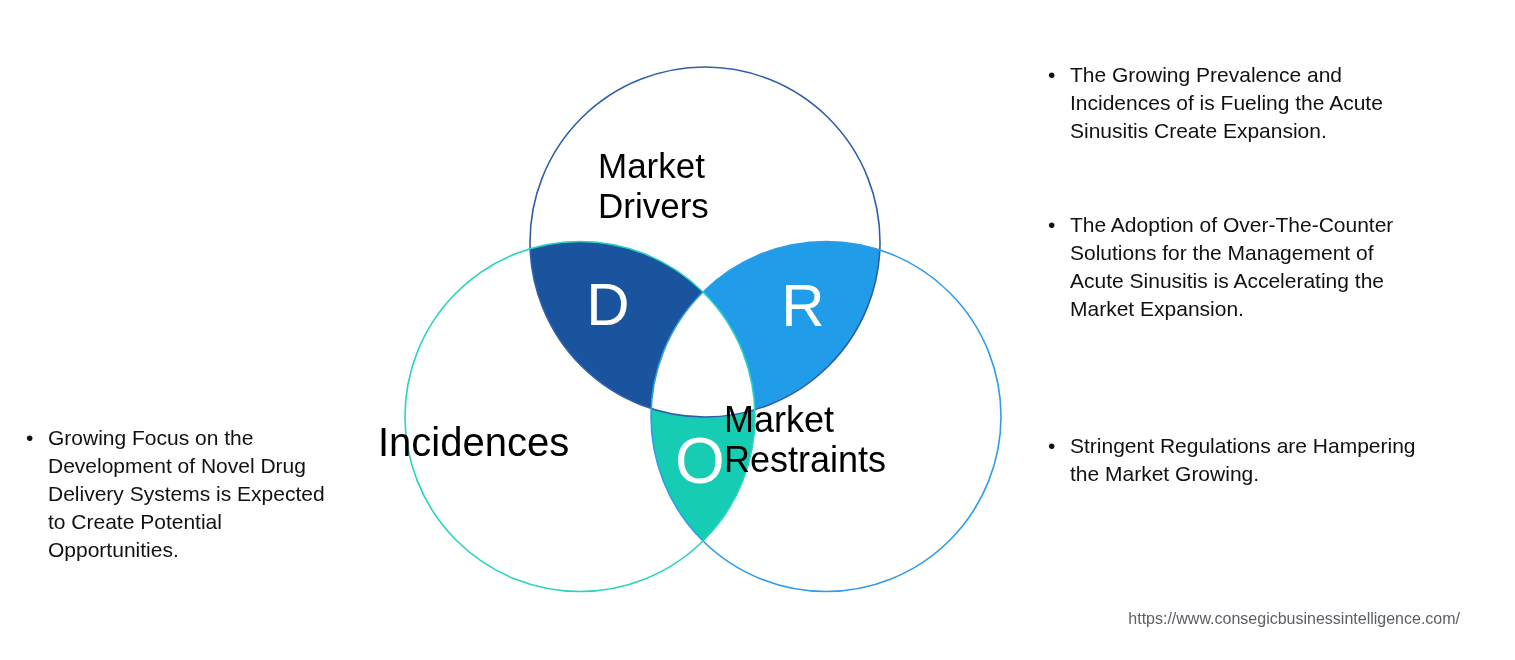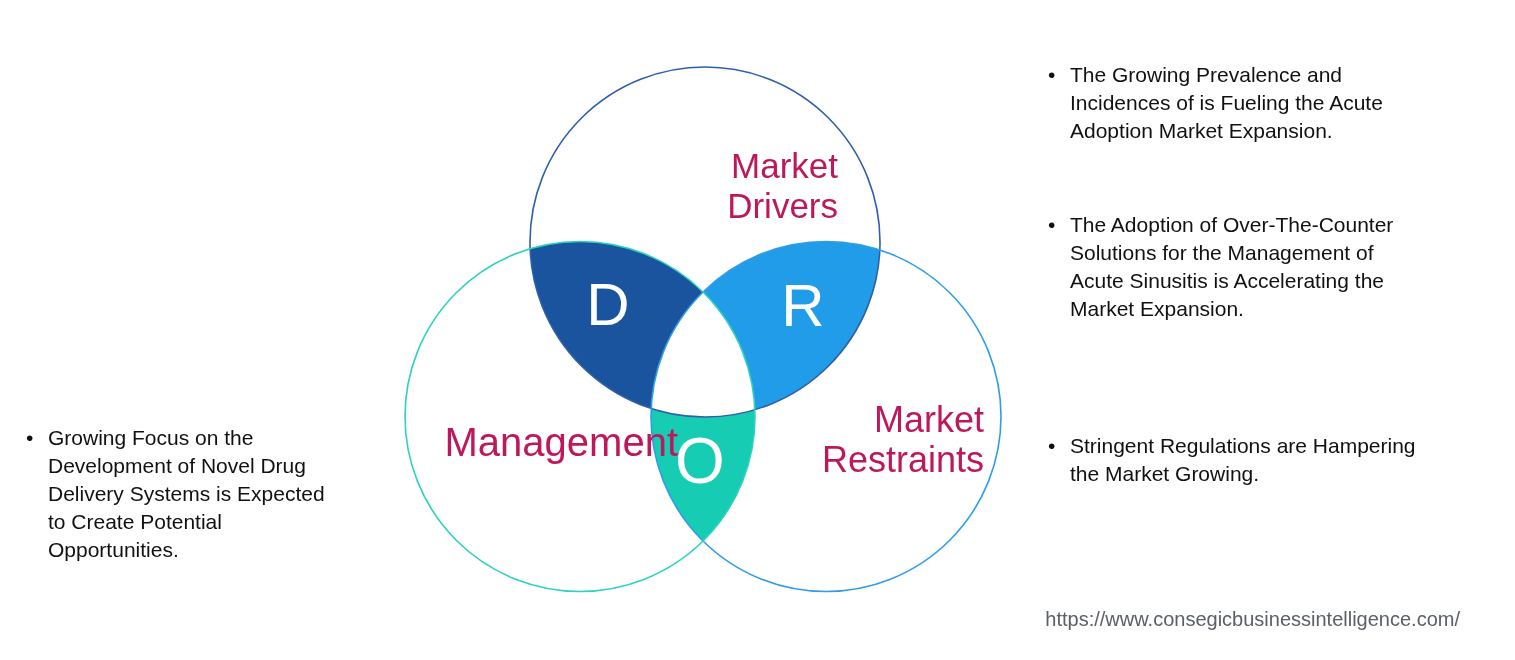"The Growing Prevalence and" span.bullet-text { text: Adoption Market -> Sinusitis Create }
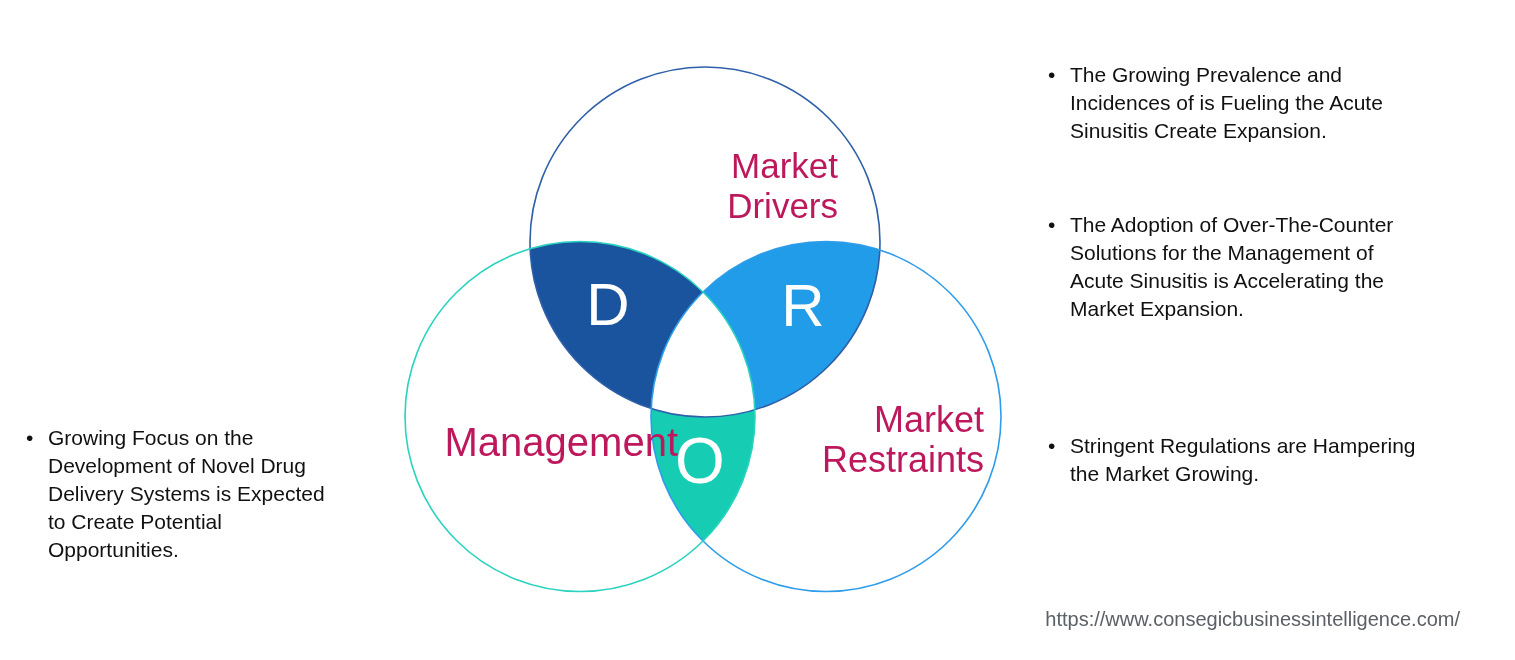"Market" .circle-label { color: #be185d -> #000000; text-align: right -> left }
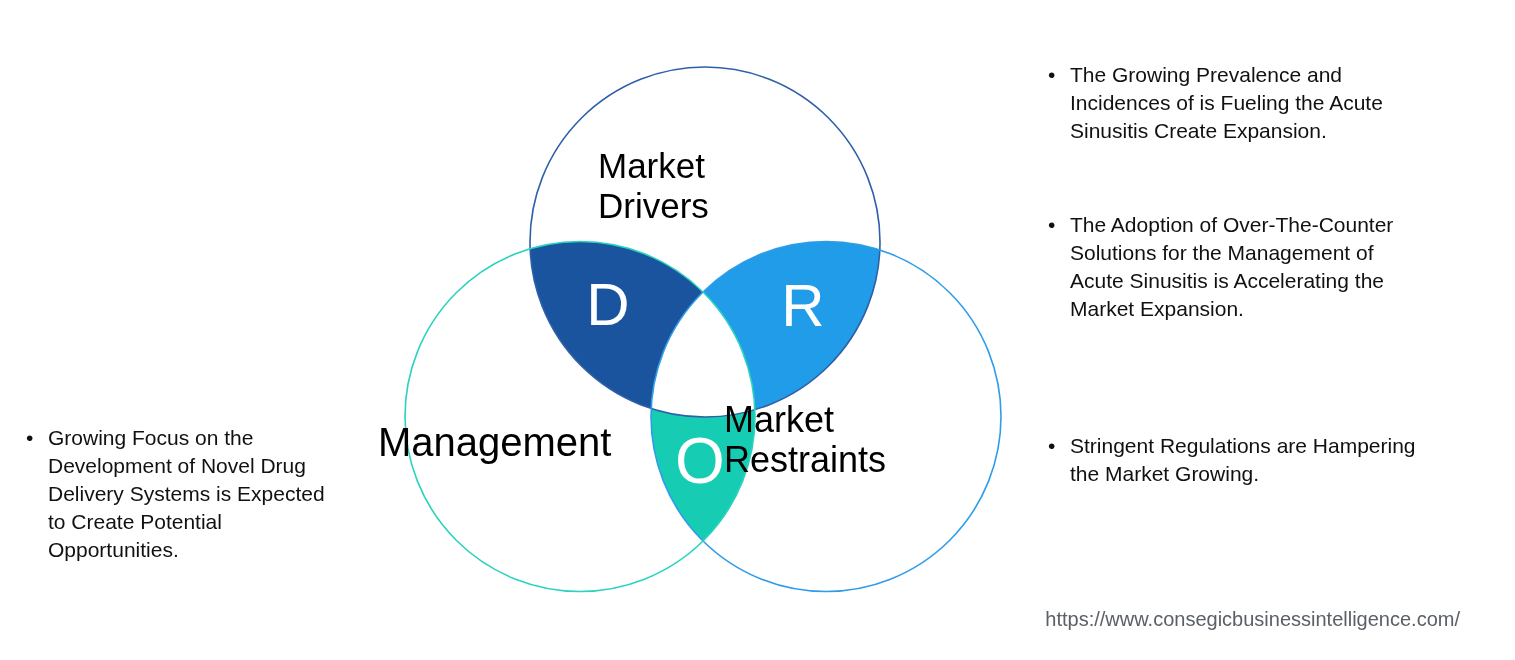"Management" div.abs { text: Management -> Incidences }
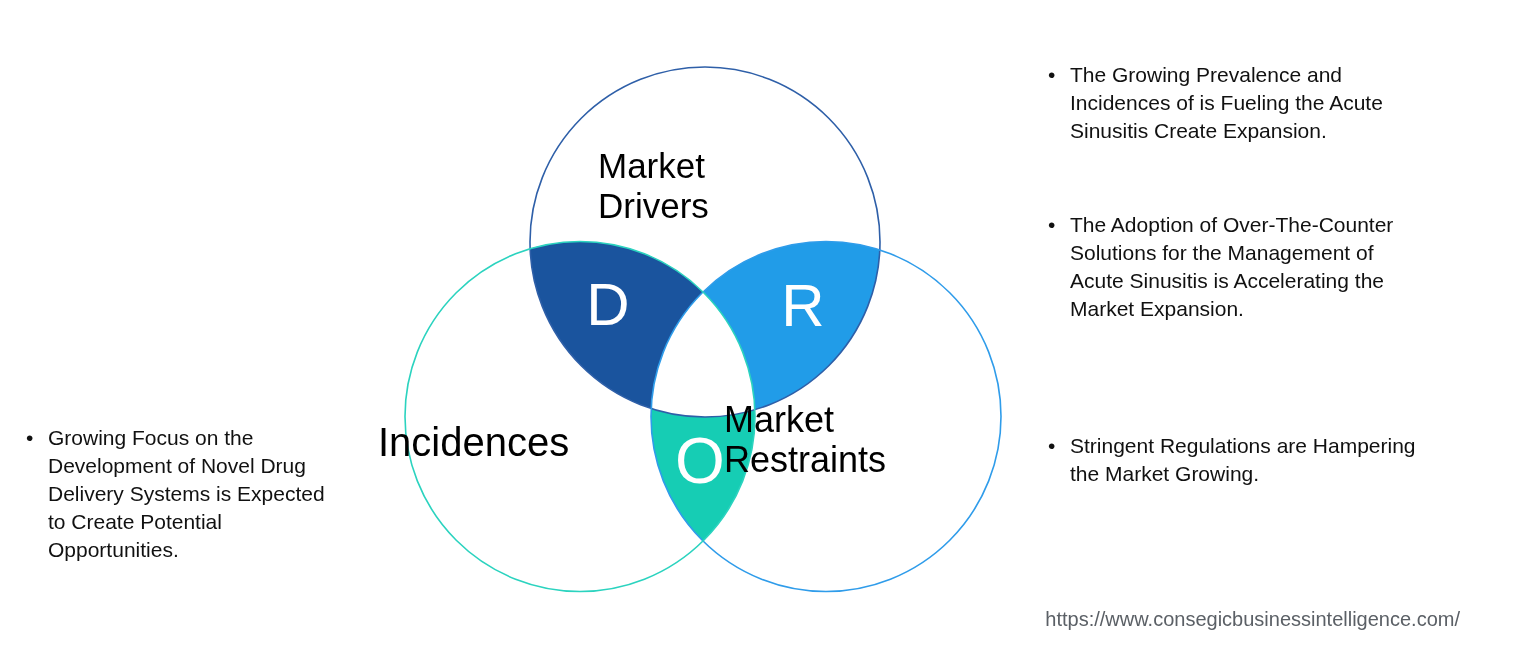"https://www.consegicbusinessintelligence" .source-url { font-size: 20px -> 16px }
